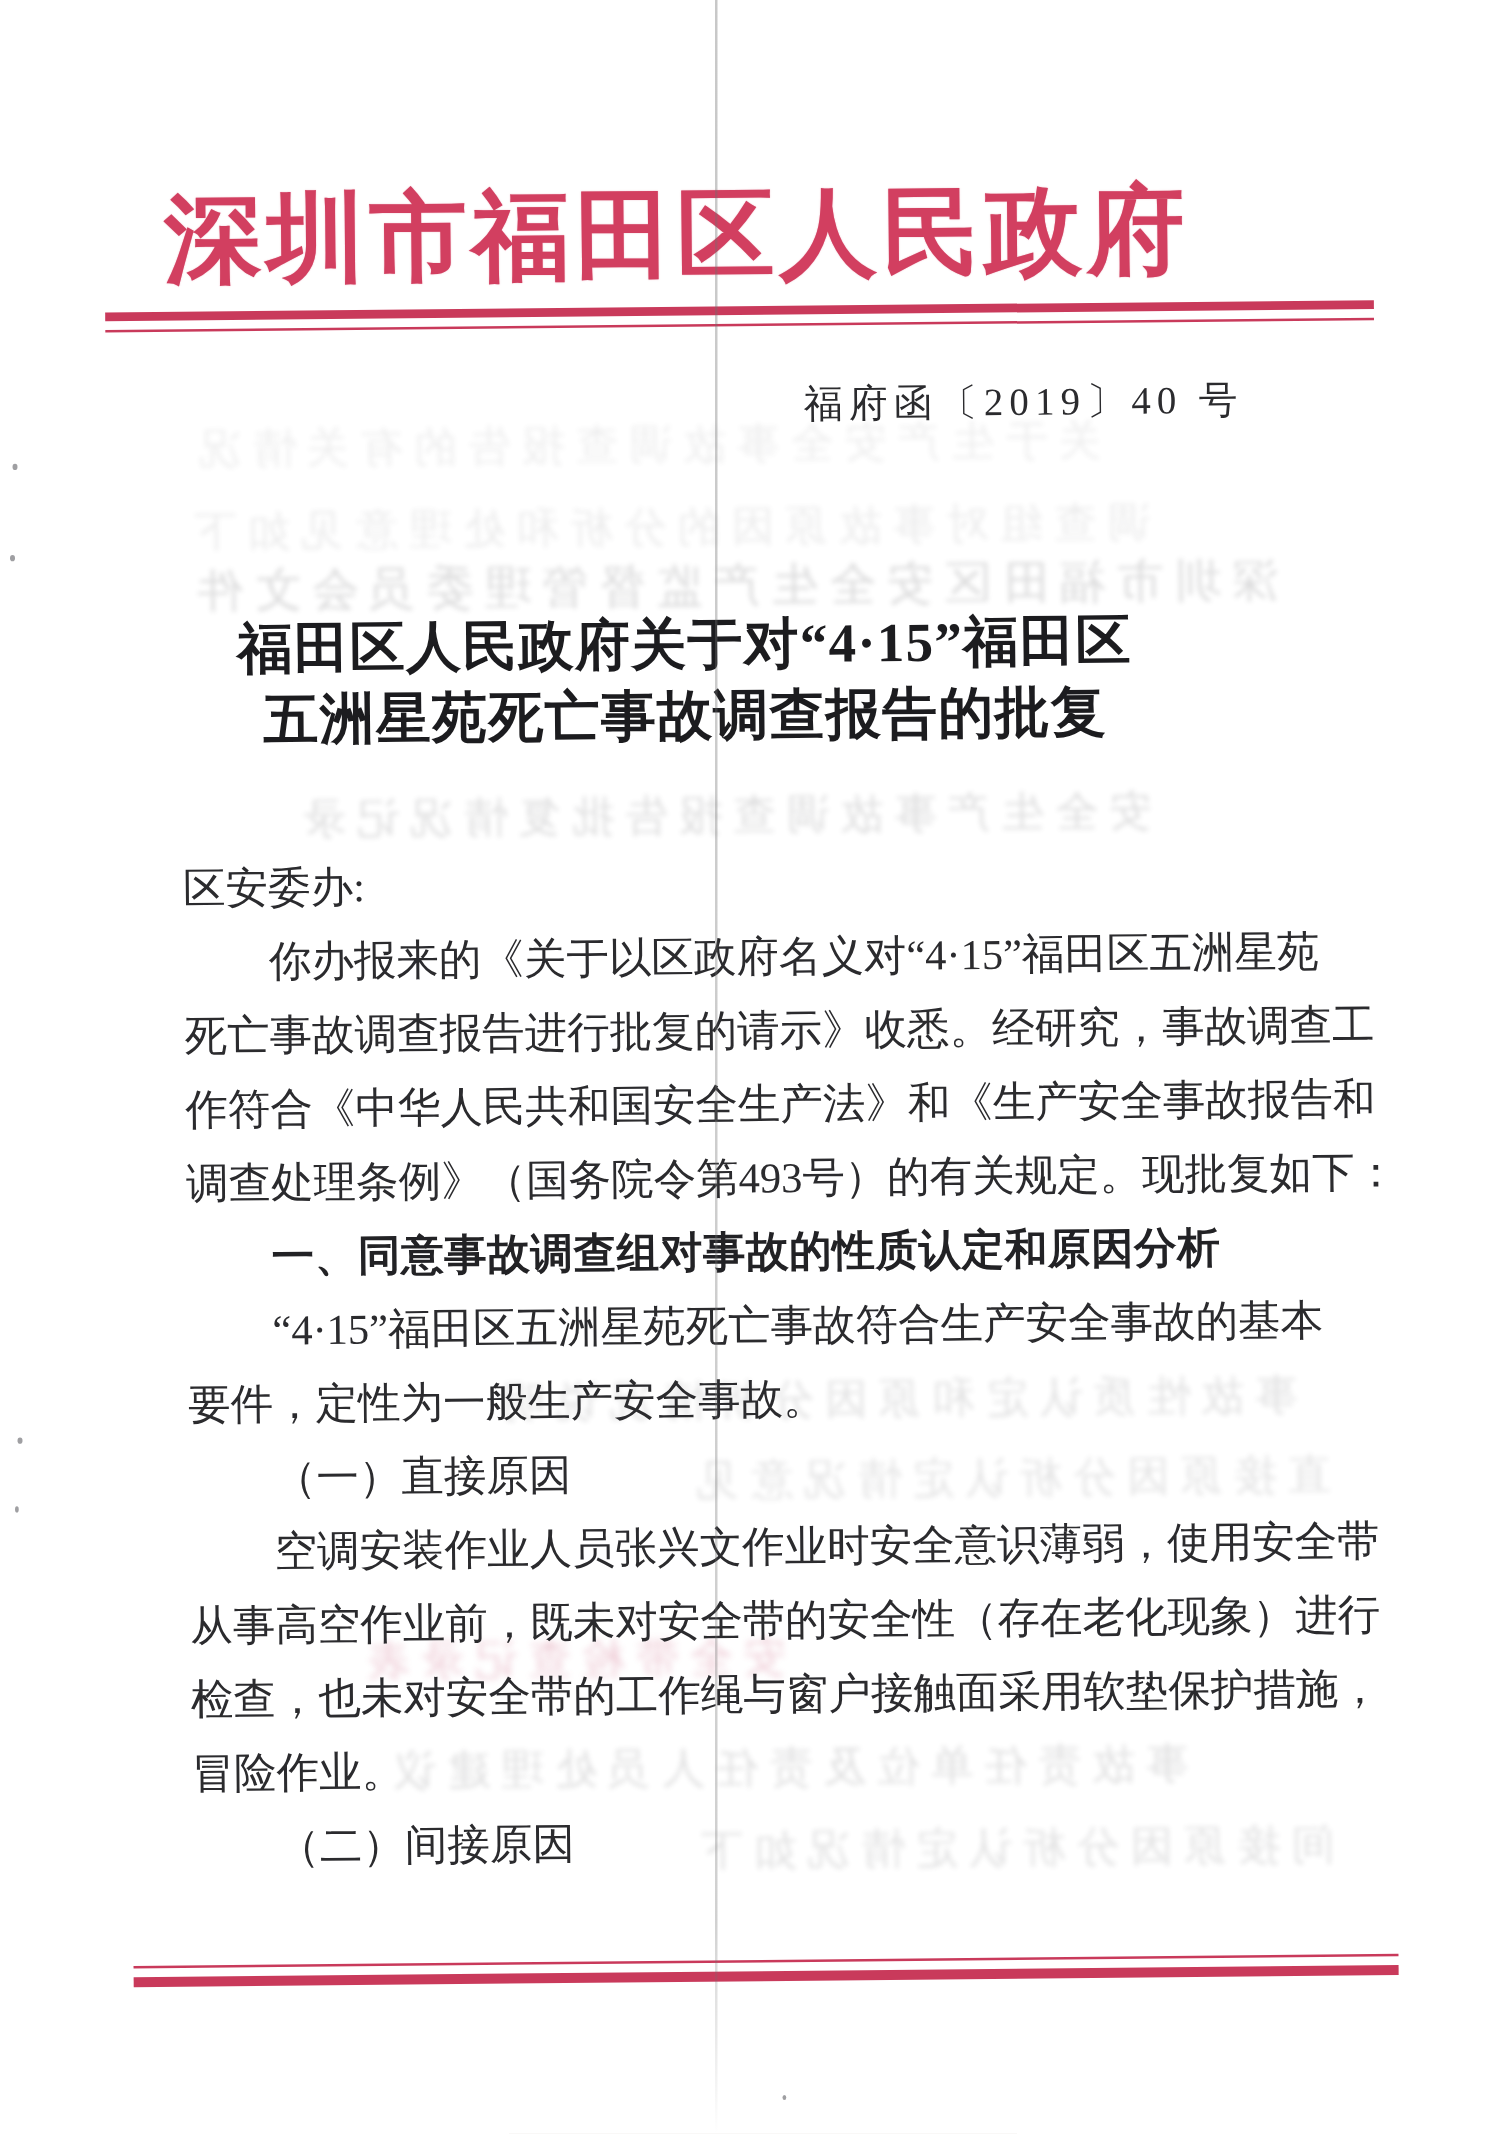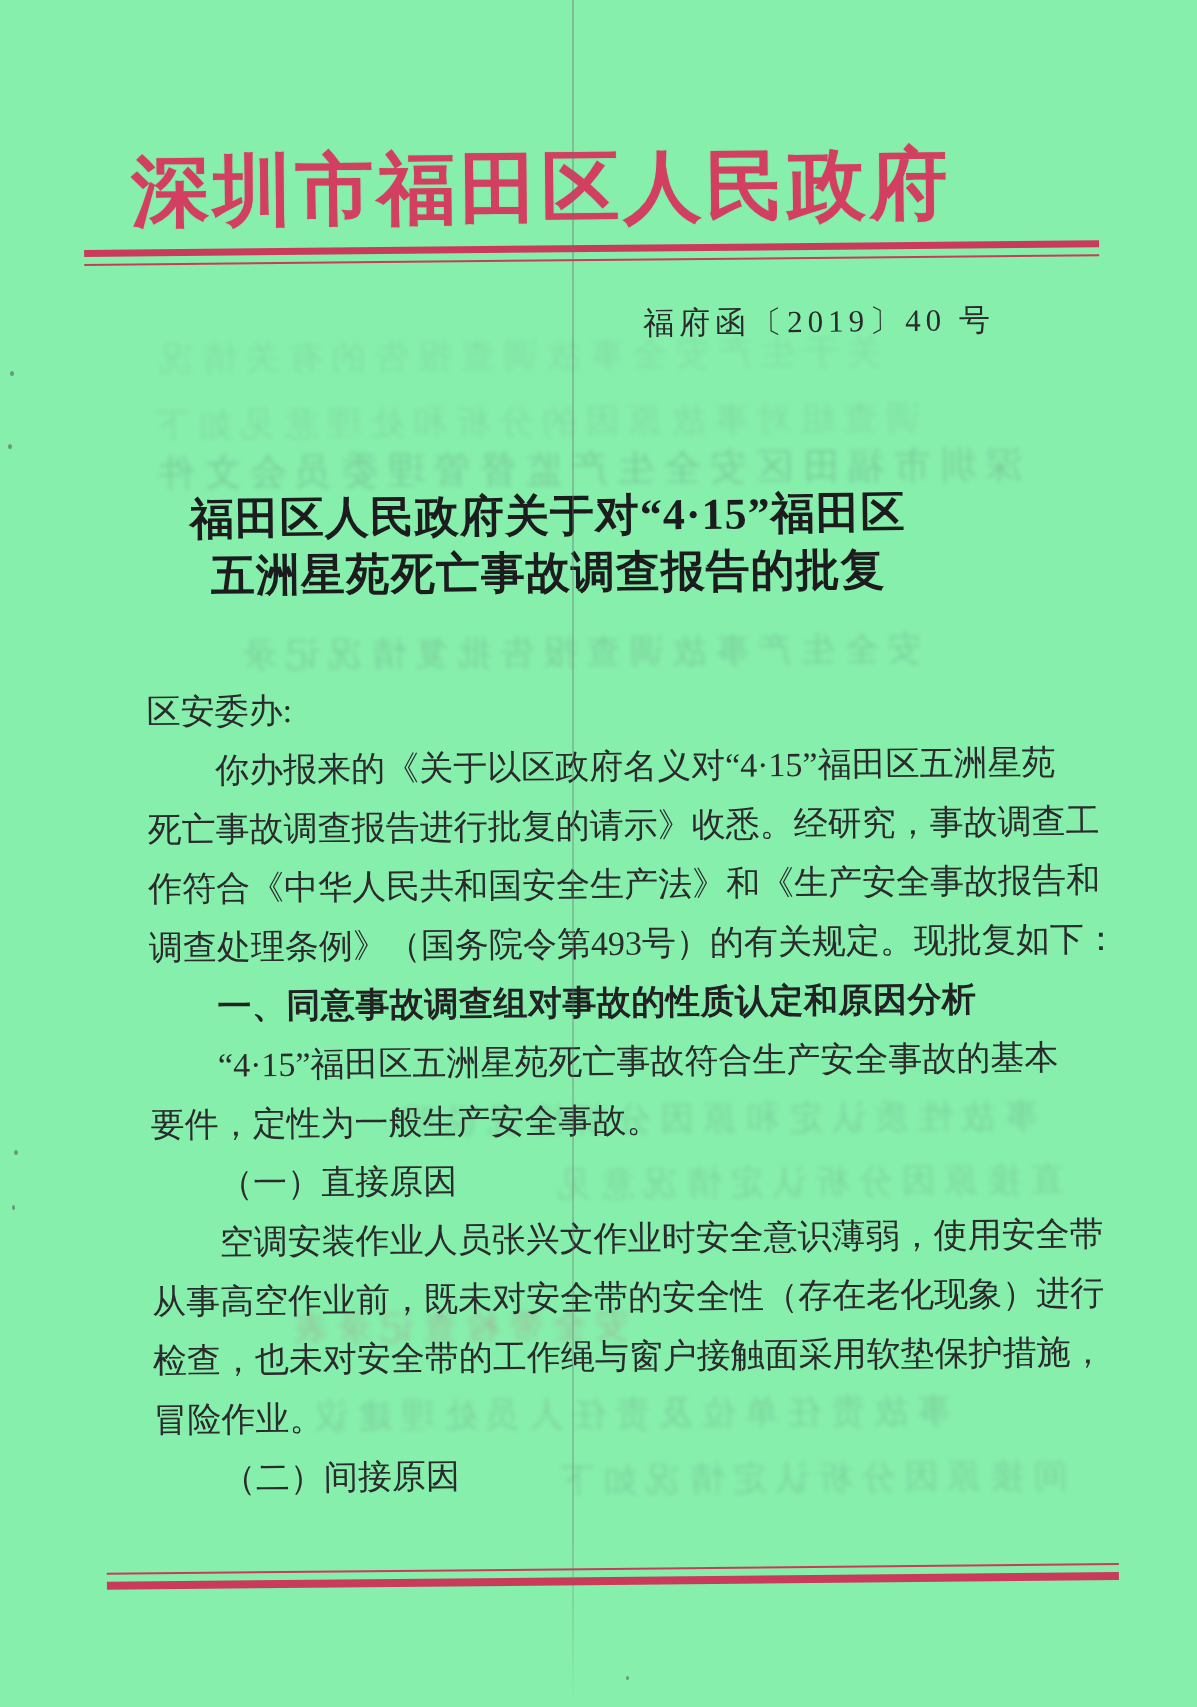"深圳市福田区人民政府" .page { background: #86efac -> #ffffff }
